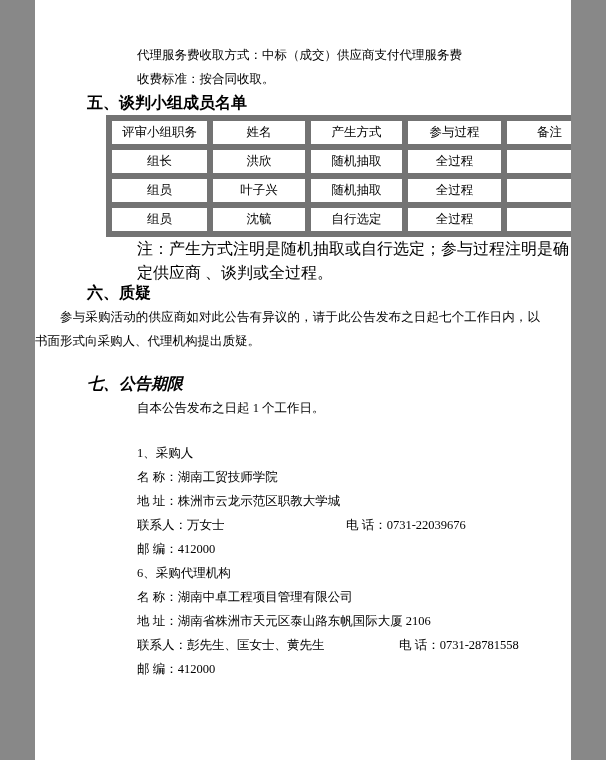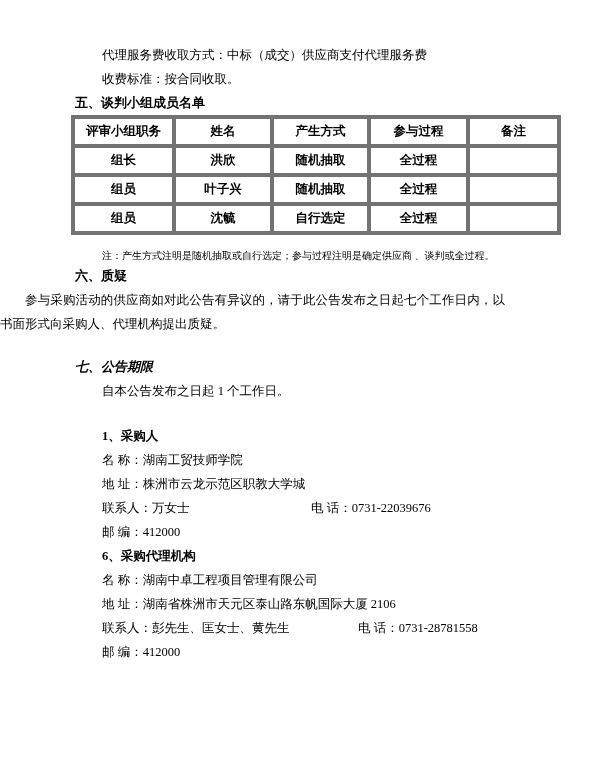"代理服务费收取方式：中标（成交）供应商支付代理服务费" .page { width: 606px -> 536px }
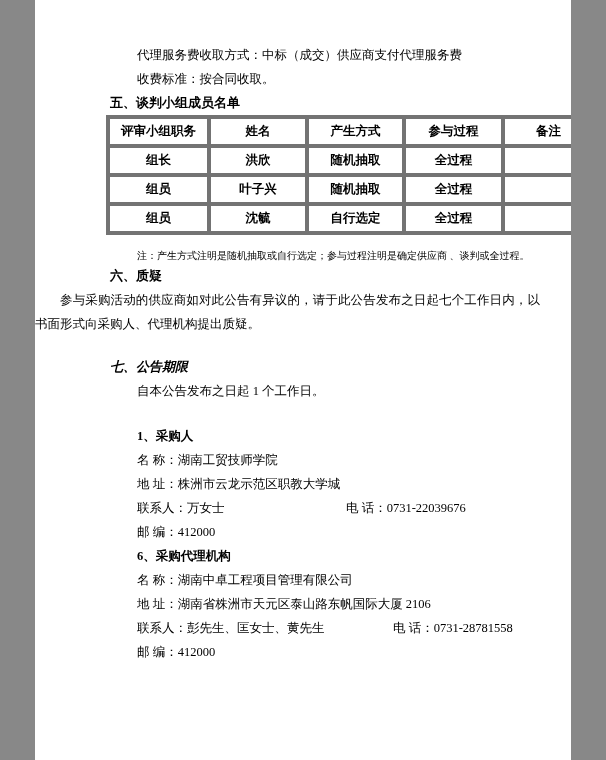"五、谈判小组成员名单" h3.sec { font-size: 13px -> 16px; margin-left: 75px -> 52px }
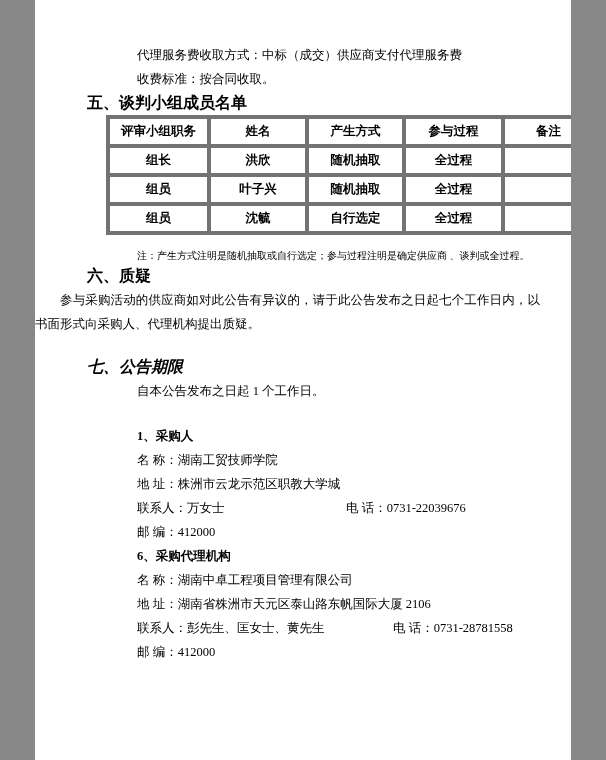"评审小组职务" table.team th, table.team td { border: 4px solid #737373 -> 6px solid #737373; font-weight: bold -> normal }
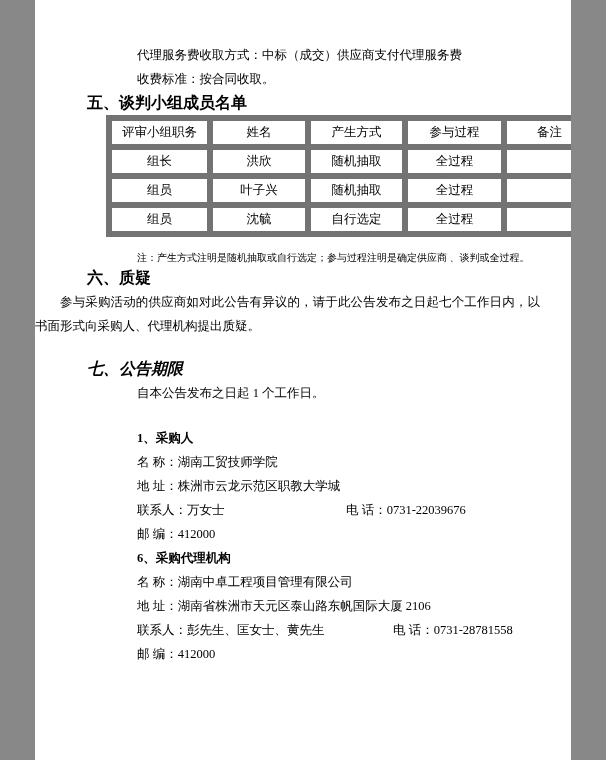"注：产生方式注明是随机抽取或自行选定；参与过程注明是确定供应商 、谈判或全过程。" .note { font-size: 10px -> 16px; margin-top: 9px -> none }
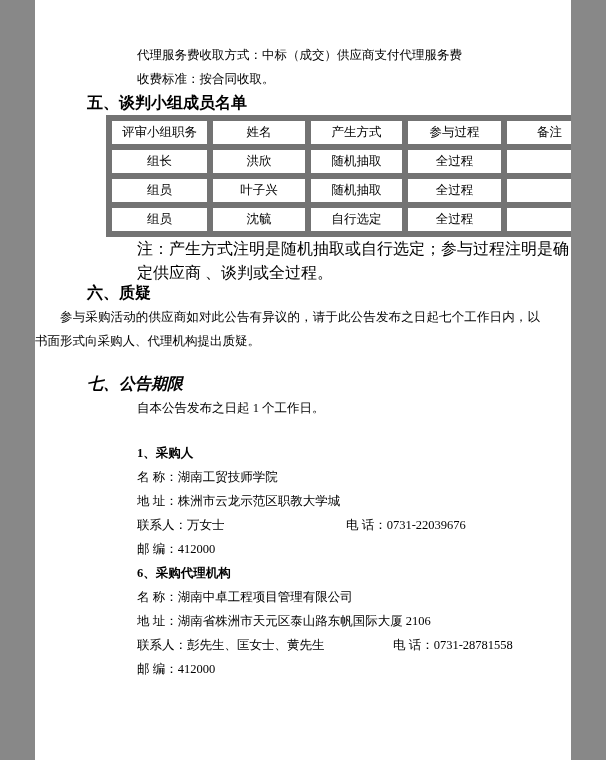"1、采购人" h4.sub { font-weight: bold -> normal }
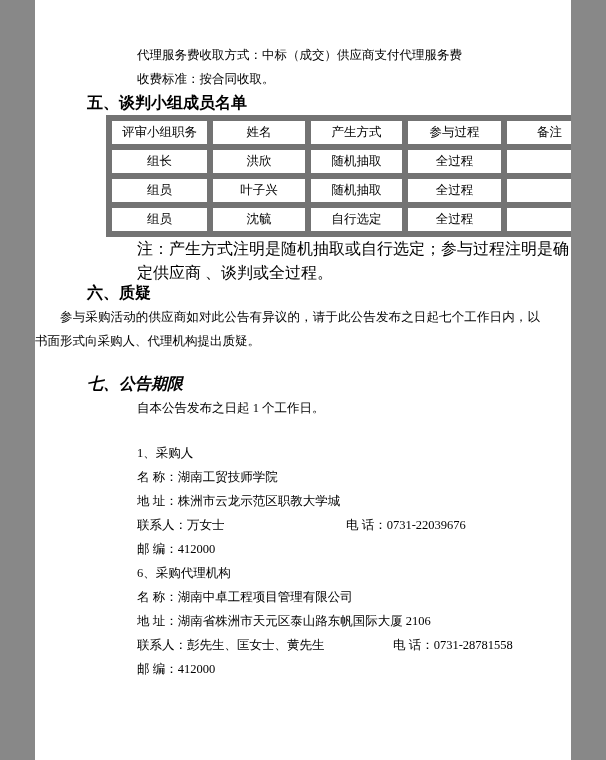"电 话：0731-28781558" .phone-group.pg2 { left: 256px -> 262px }
